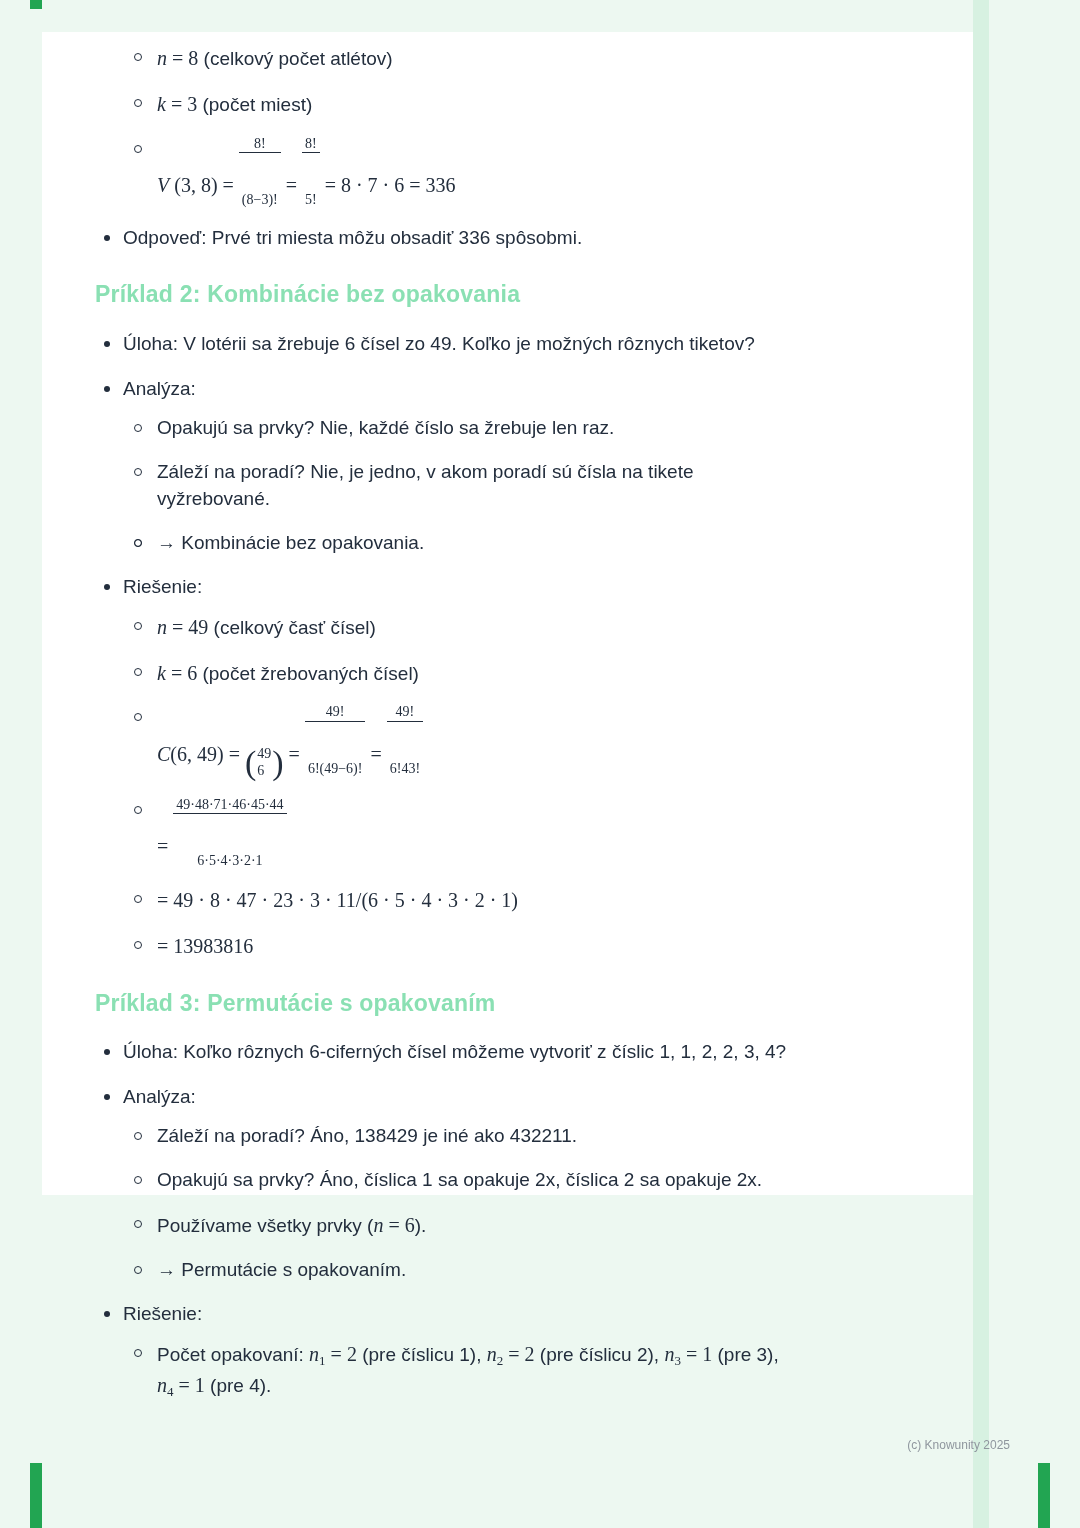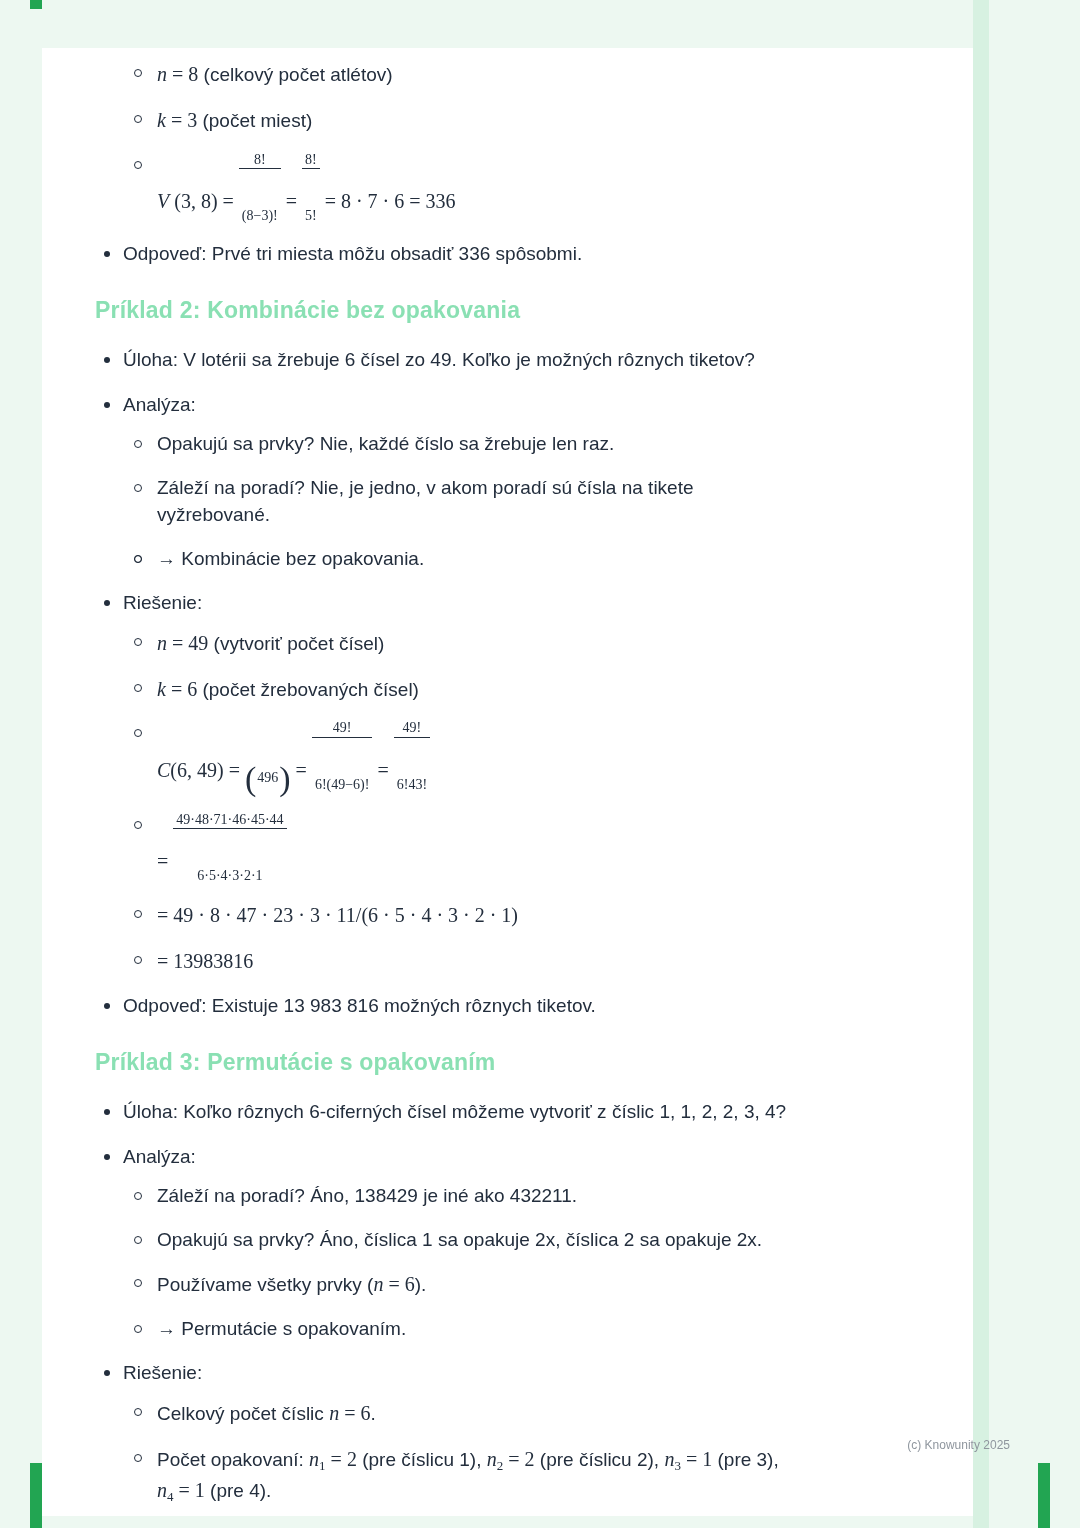"n = 8 (celkový počet" .page { height: 1468px -> 1163px; top: 48px -> 32px }
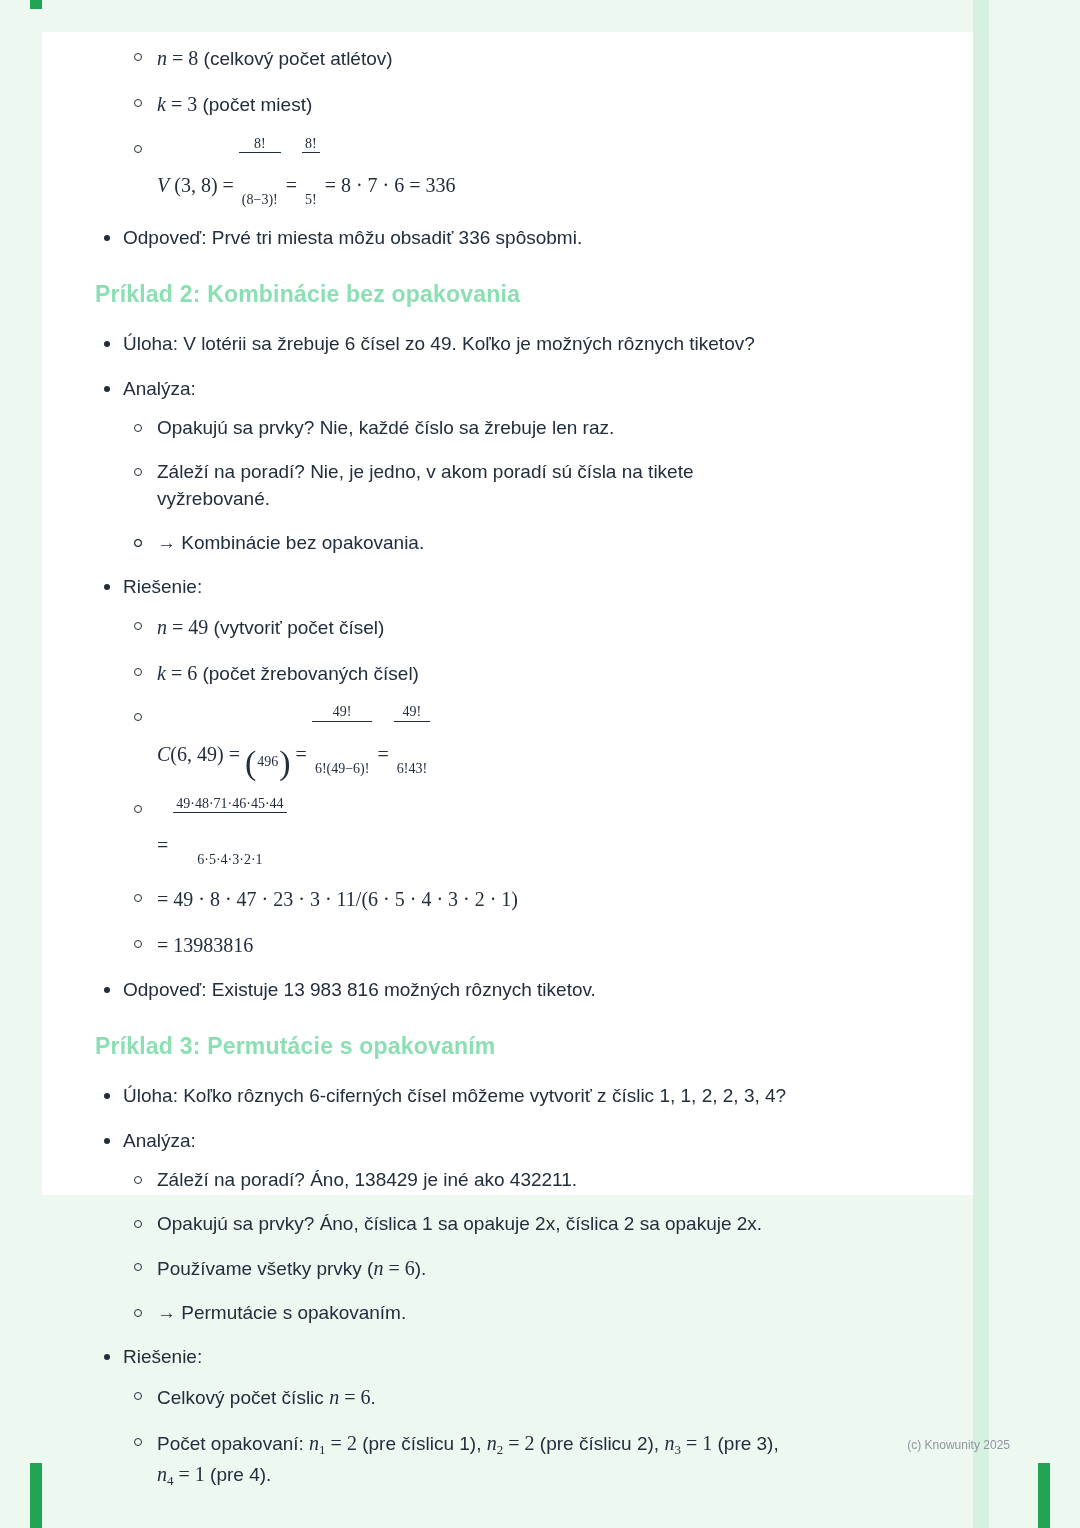"(vytvoriť počet čísel)" span.t { text: vytvoriť počet -> celkový časť }
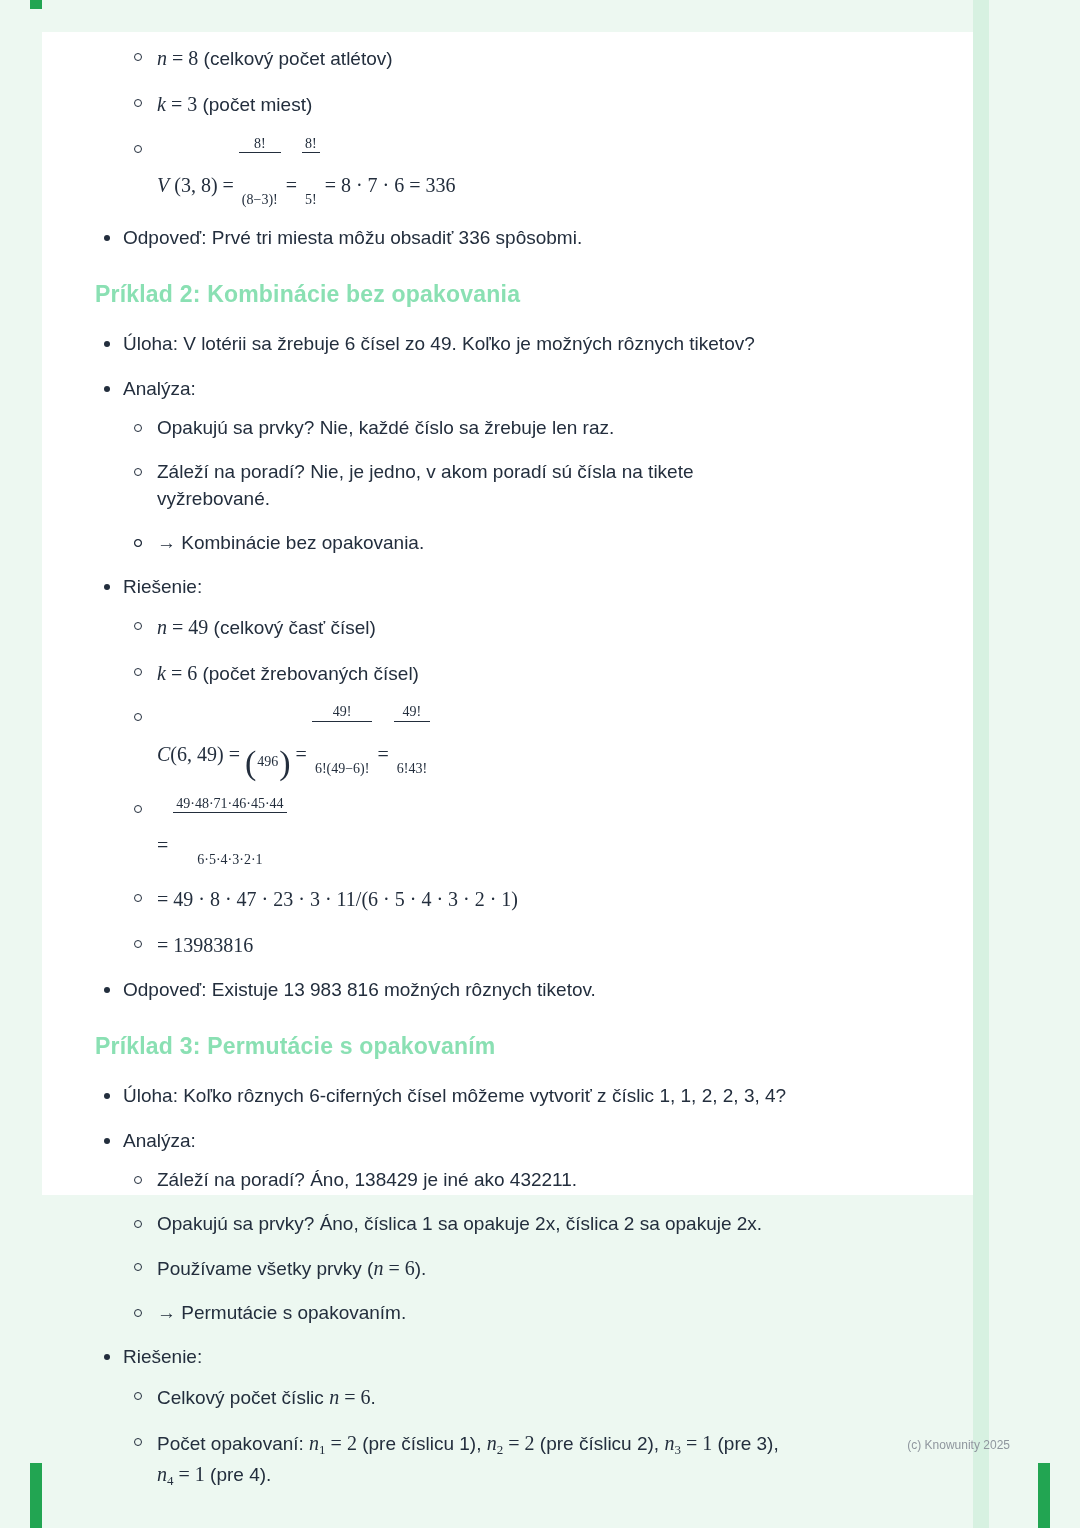"49" .bstack { align-items: center -> none; flex-direction: row -> column }
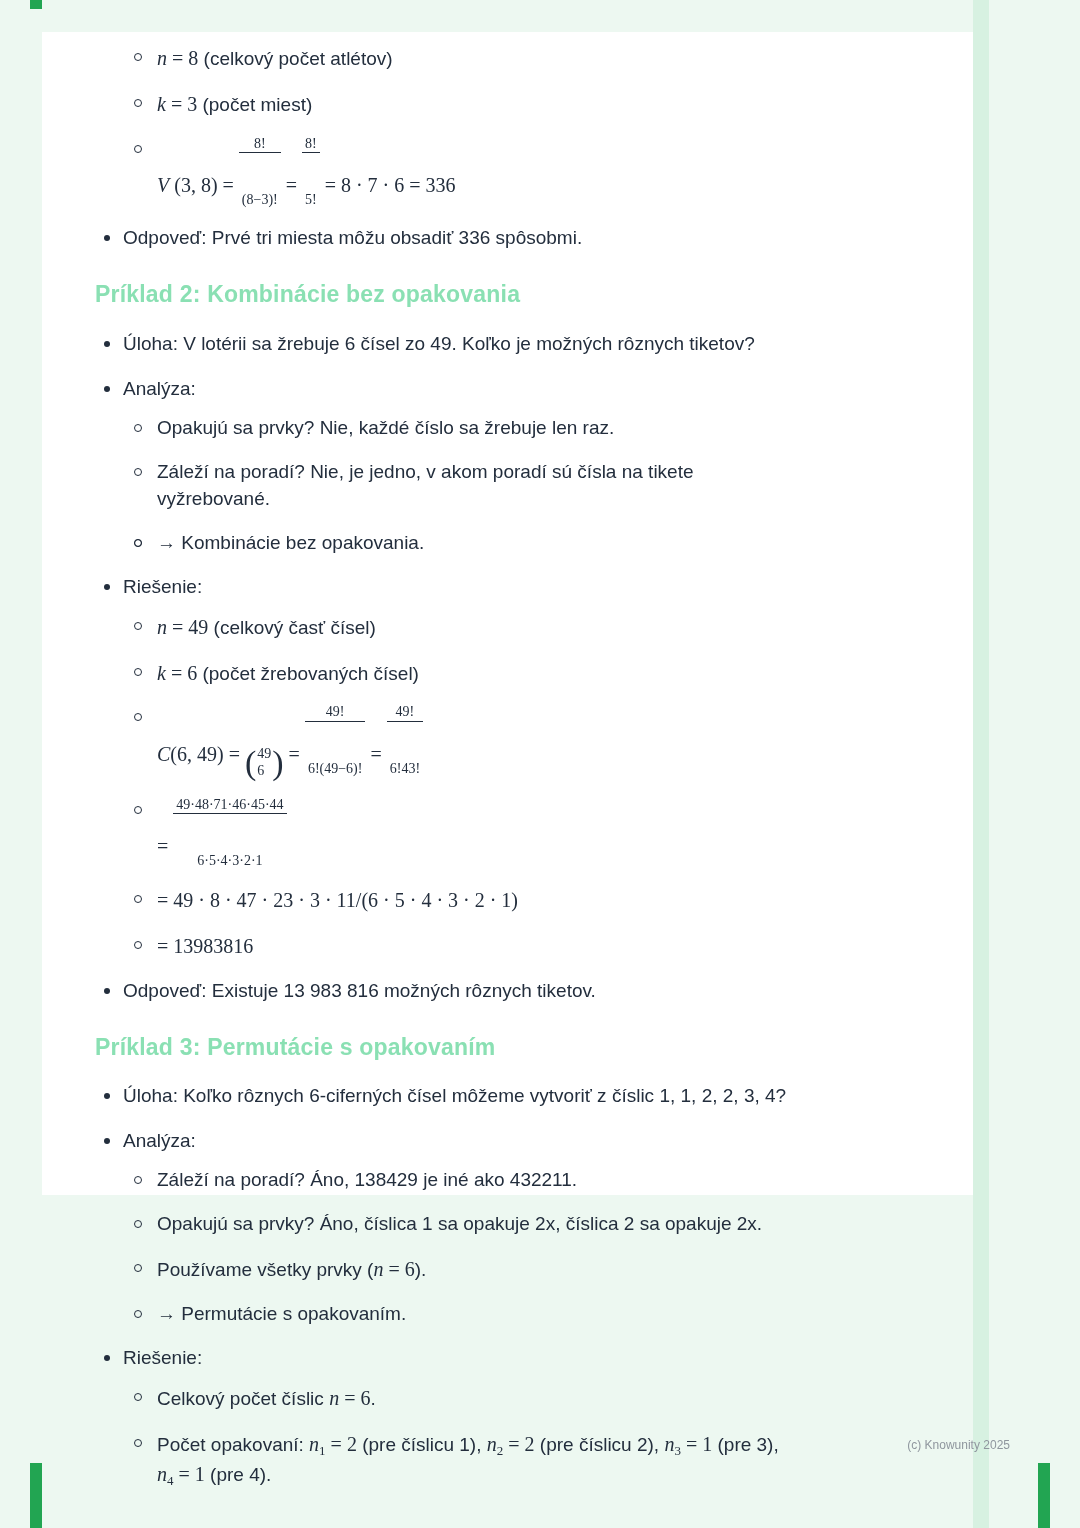"Odpoveď: Existuje 13 983 816" div.li1 { html: <div><span></span><span><span>Odpoveď:</span><span> Existuje 13 983 816 možných rôznych tiketov.</span></span></div> -> none }
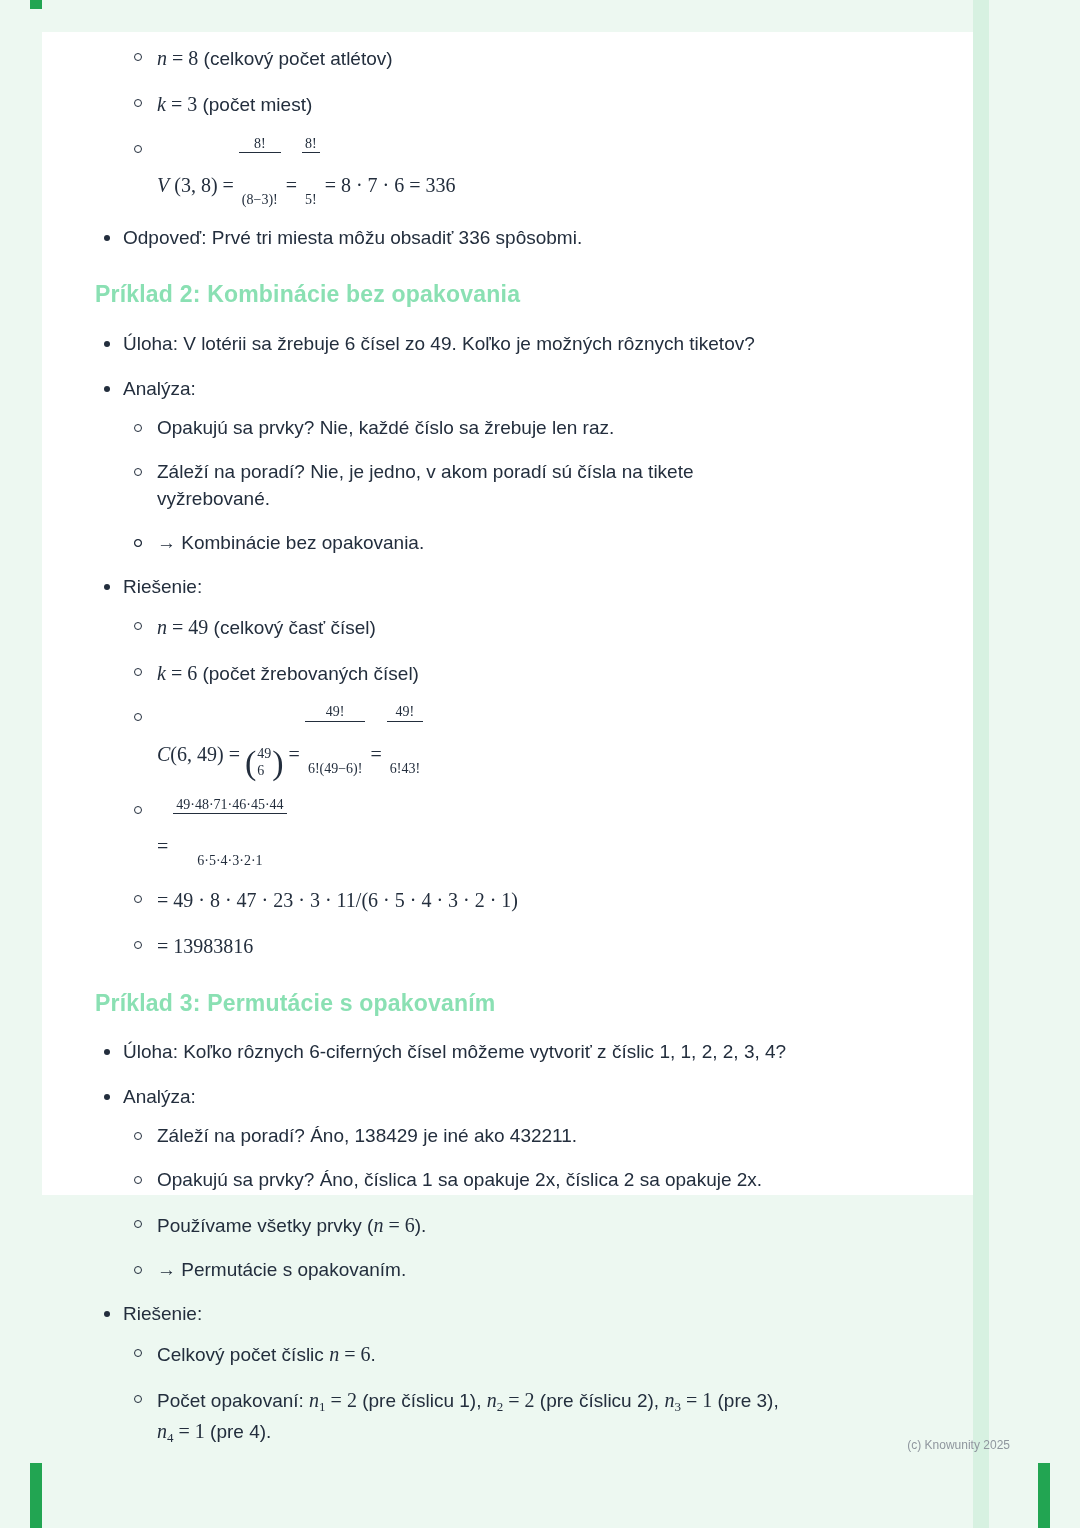"Celkový počet číslic n =" div.li2 { html: <div><span></span><span><span>Celkový počet číslic </span><span>n</span><span> = 6</span><span>.</span></span></div> -> none }
